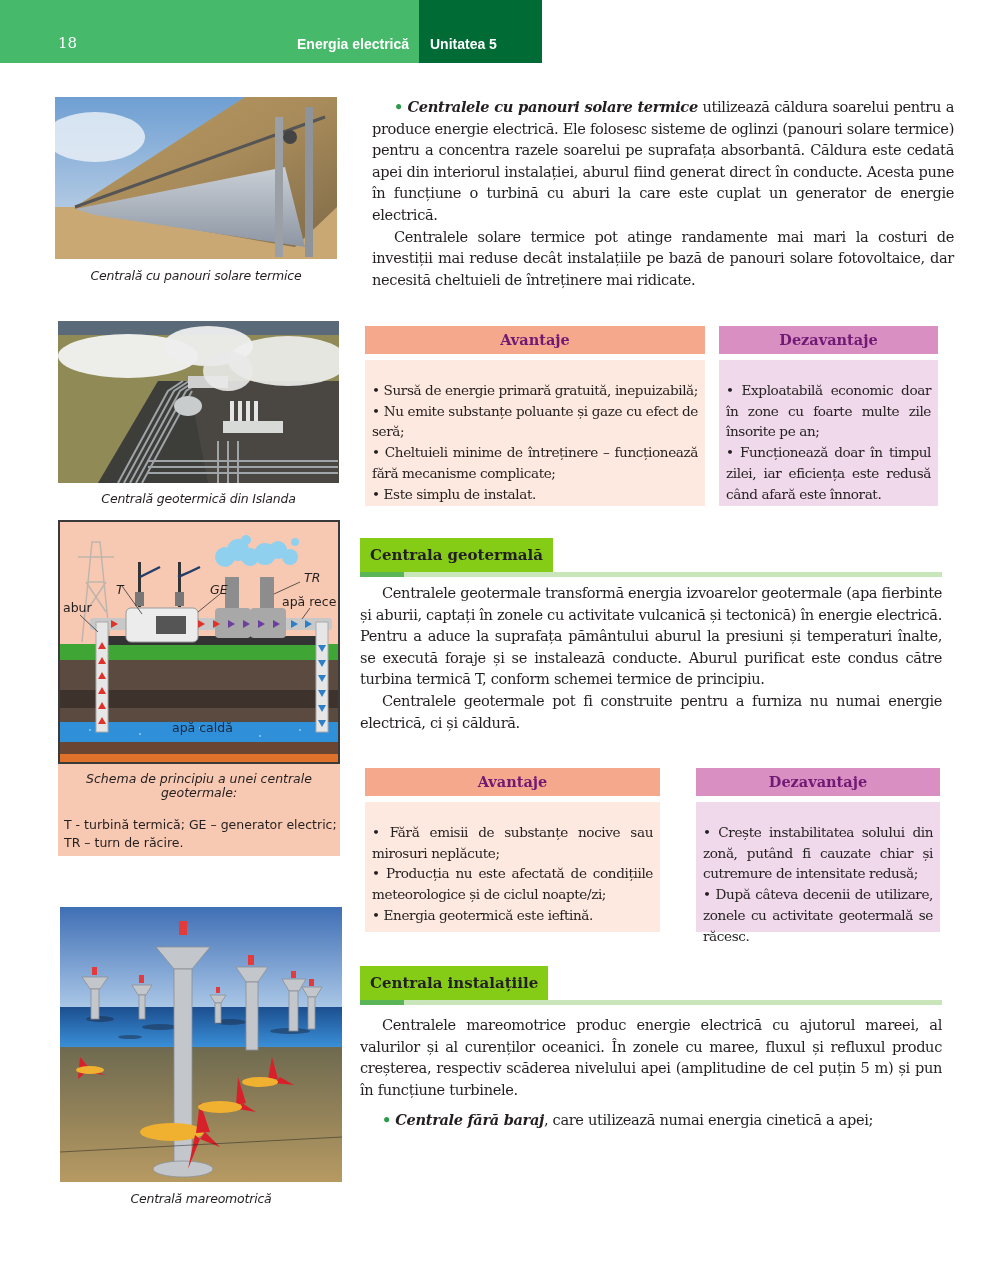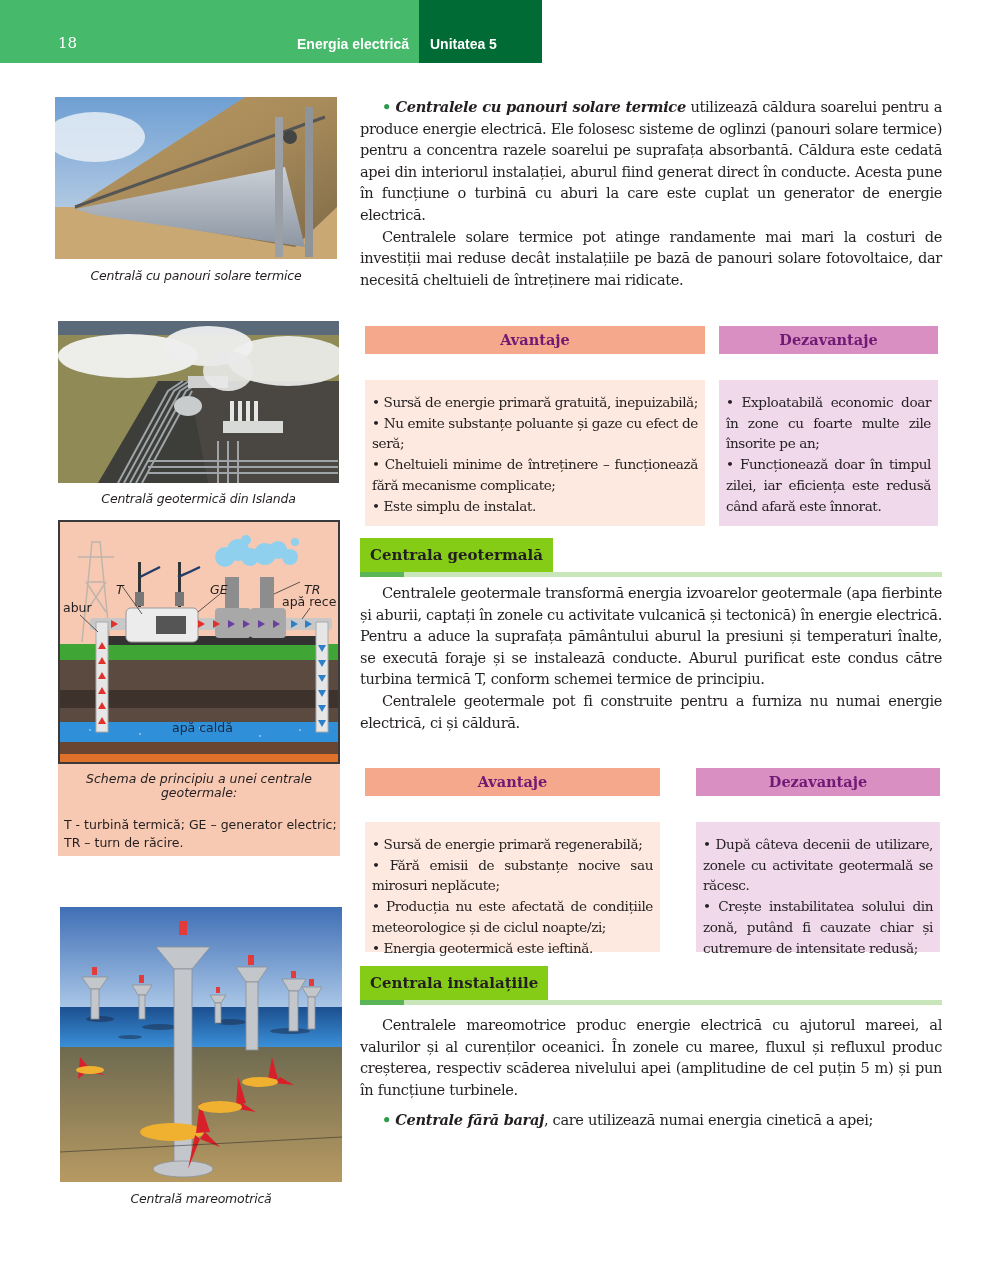"• Centralele cu panouri solare" div.txt { margin-left: none -> 12px }
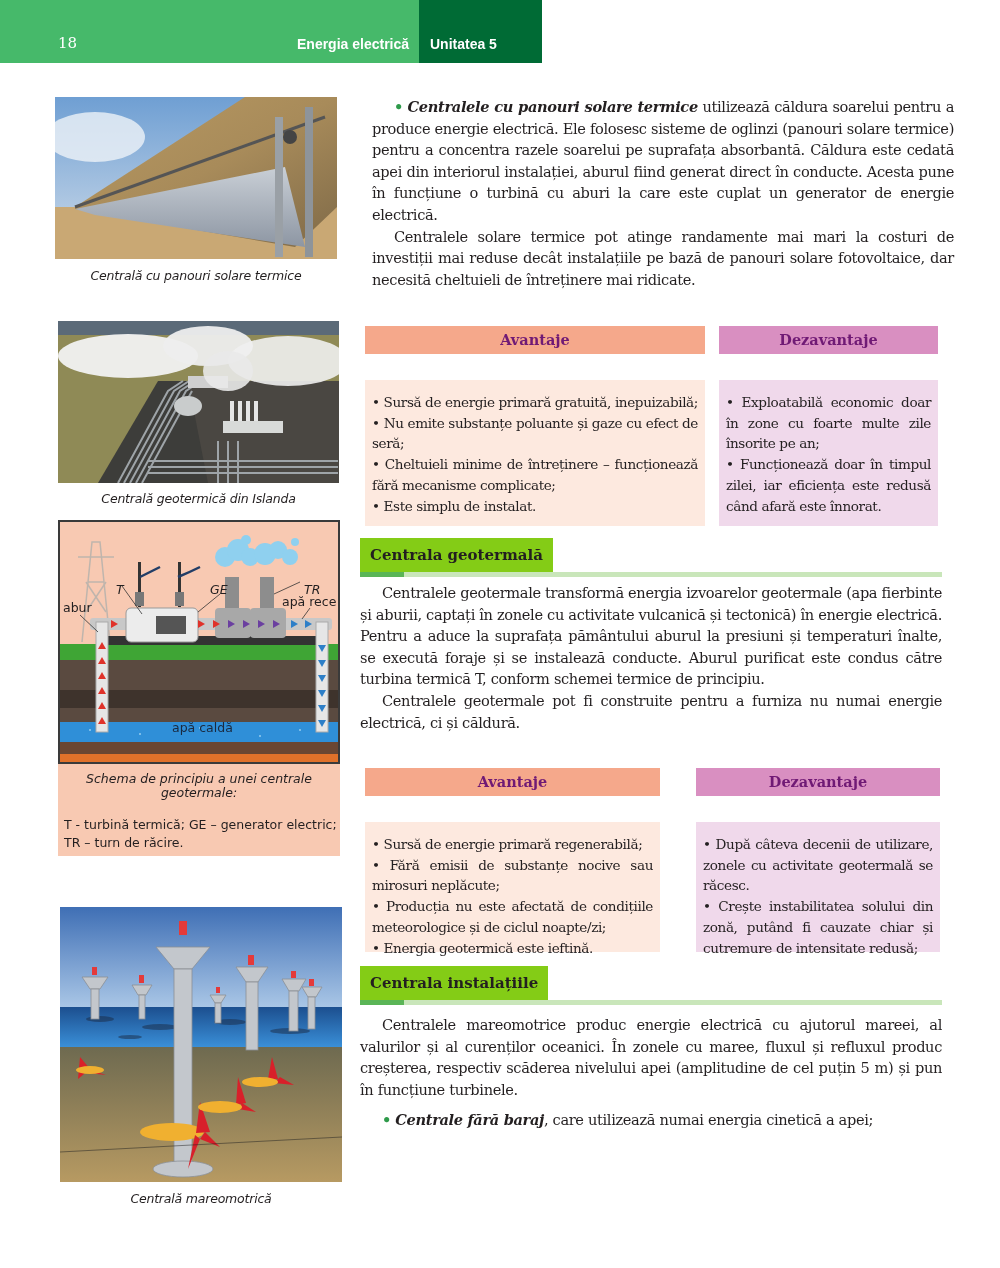"• Sursă de energie primară" .tbl-b { margin-top: 20px -> none; padding: 12px 7px -> 20px 7px }
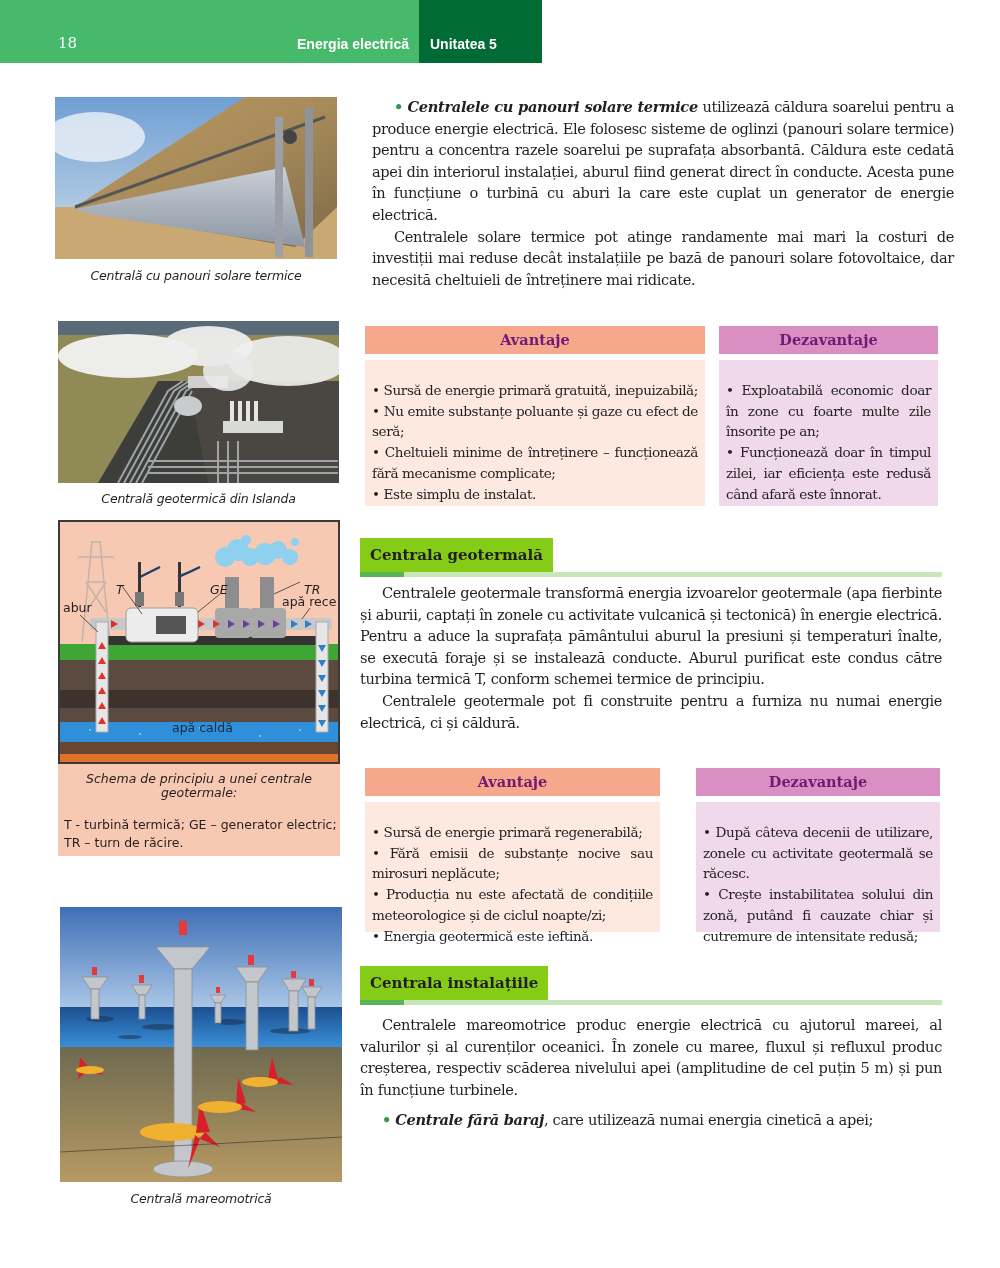"TR" span.lbl { top: 60px -> 48px }
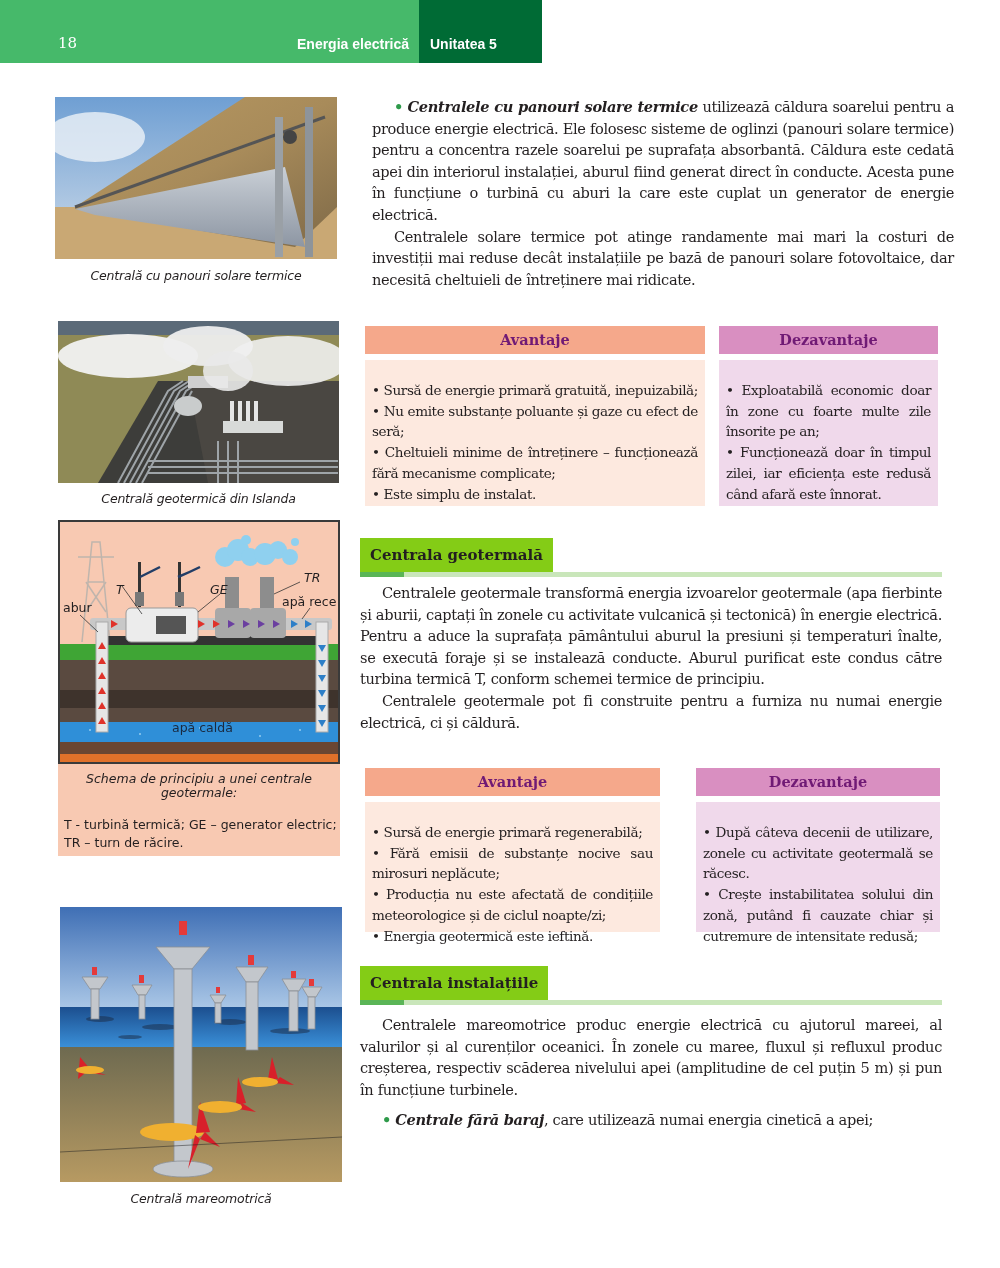"• Sursă de energie primară regenerabilă;" li { html: <li>• <span>Sursă de energie primară regenerabilă;</span></li> -> none }
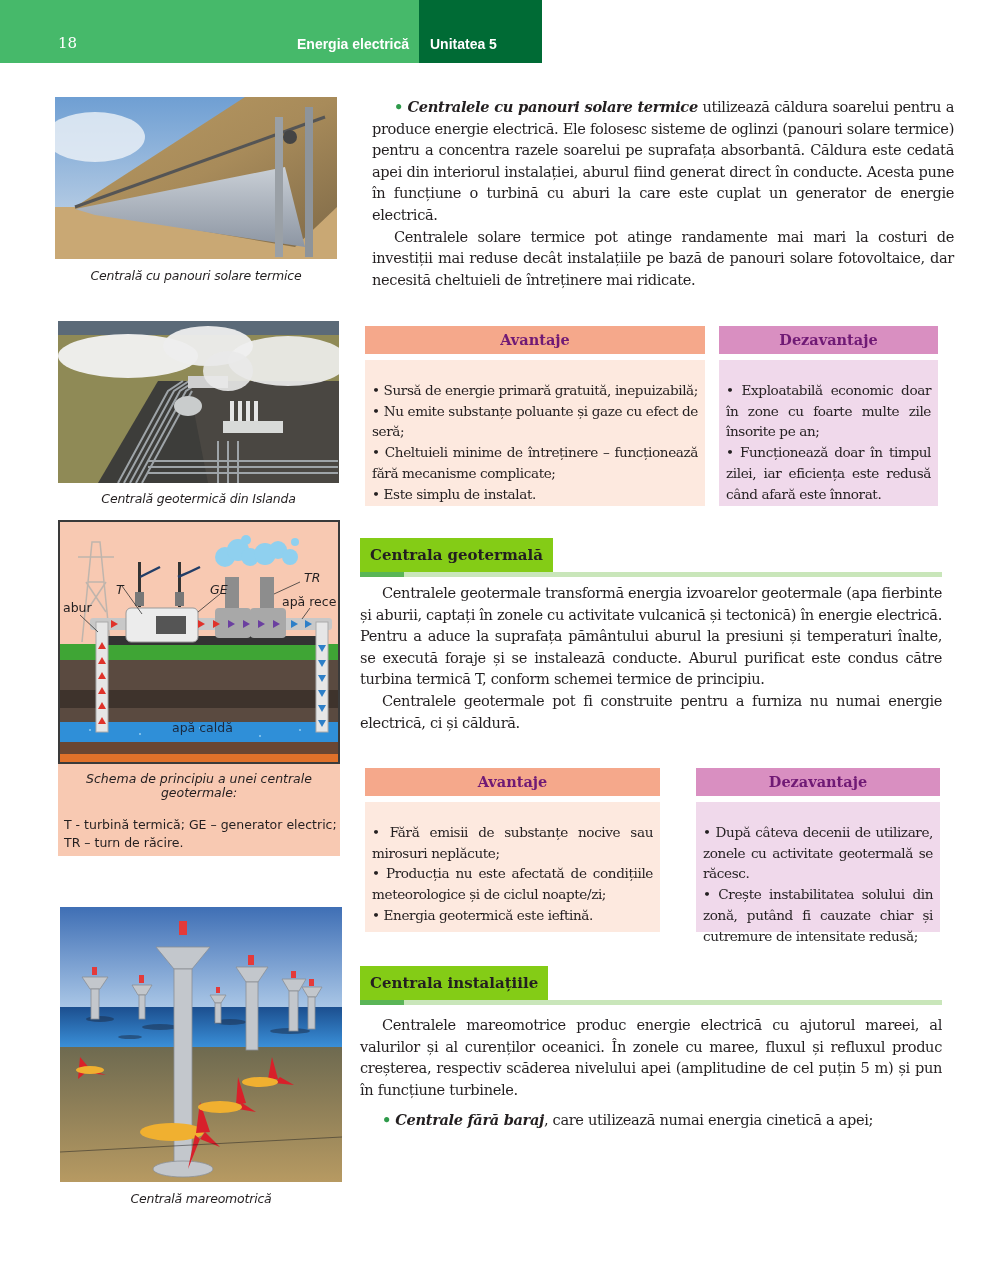"• După câteva decenii de" li { order: before "• Crește instabilitatea solului din" -> after "• Crește instabilitatea solului din" }
